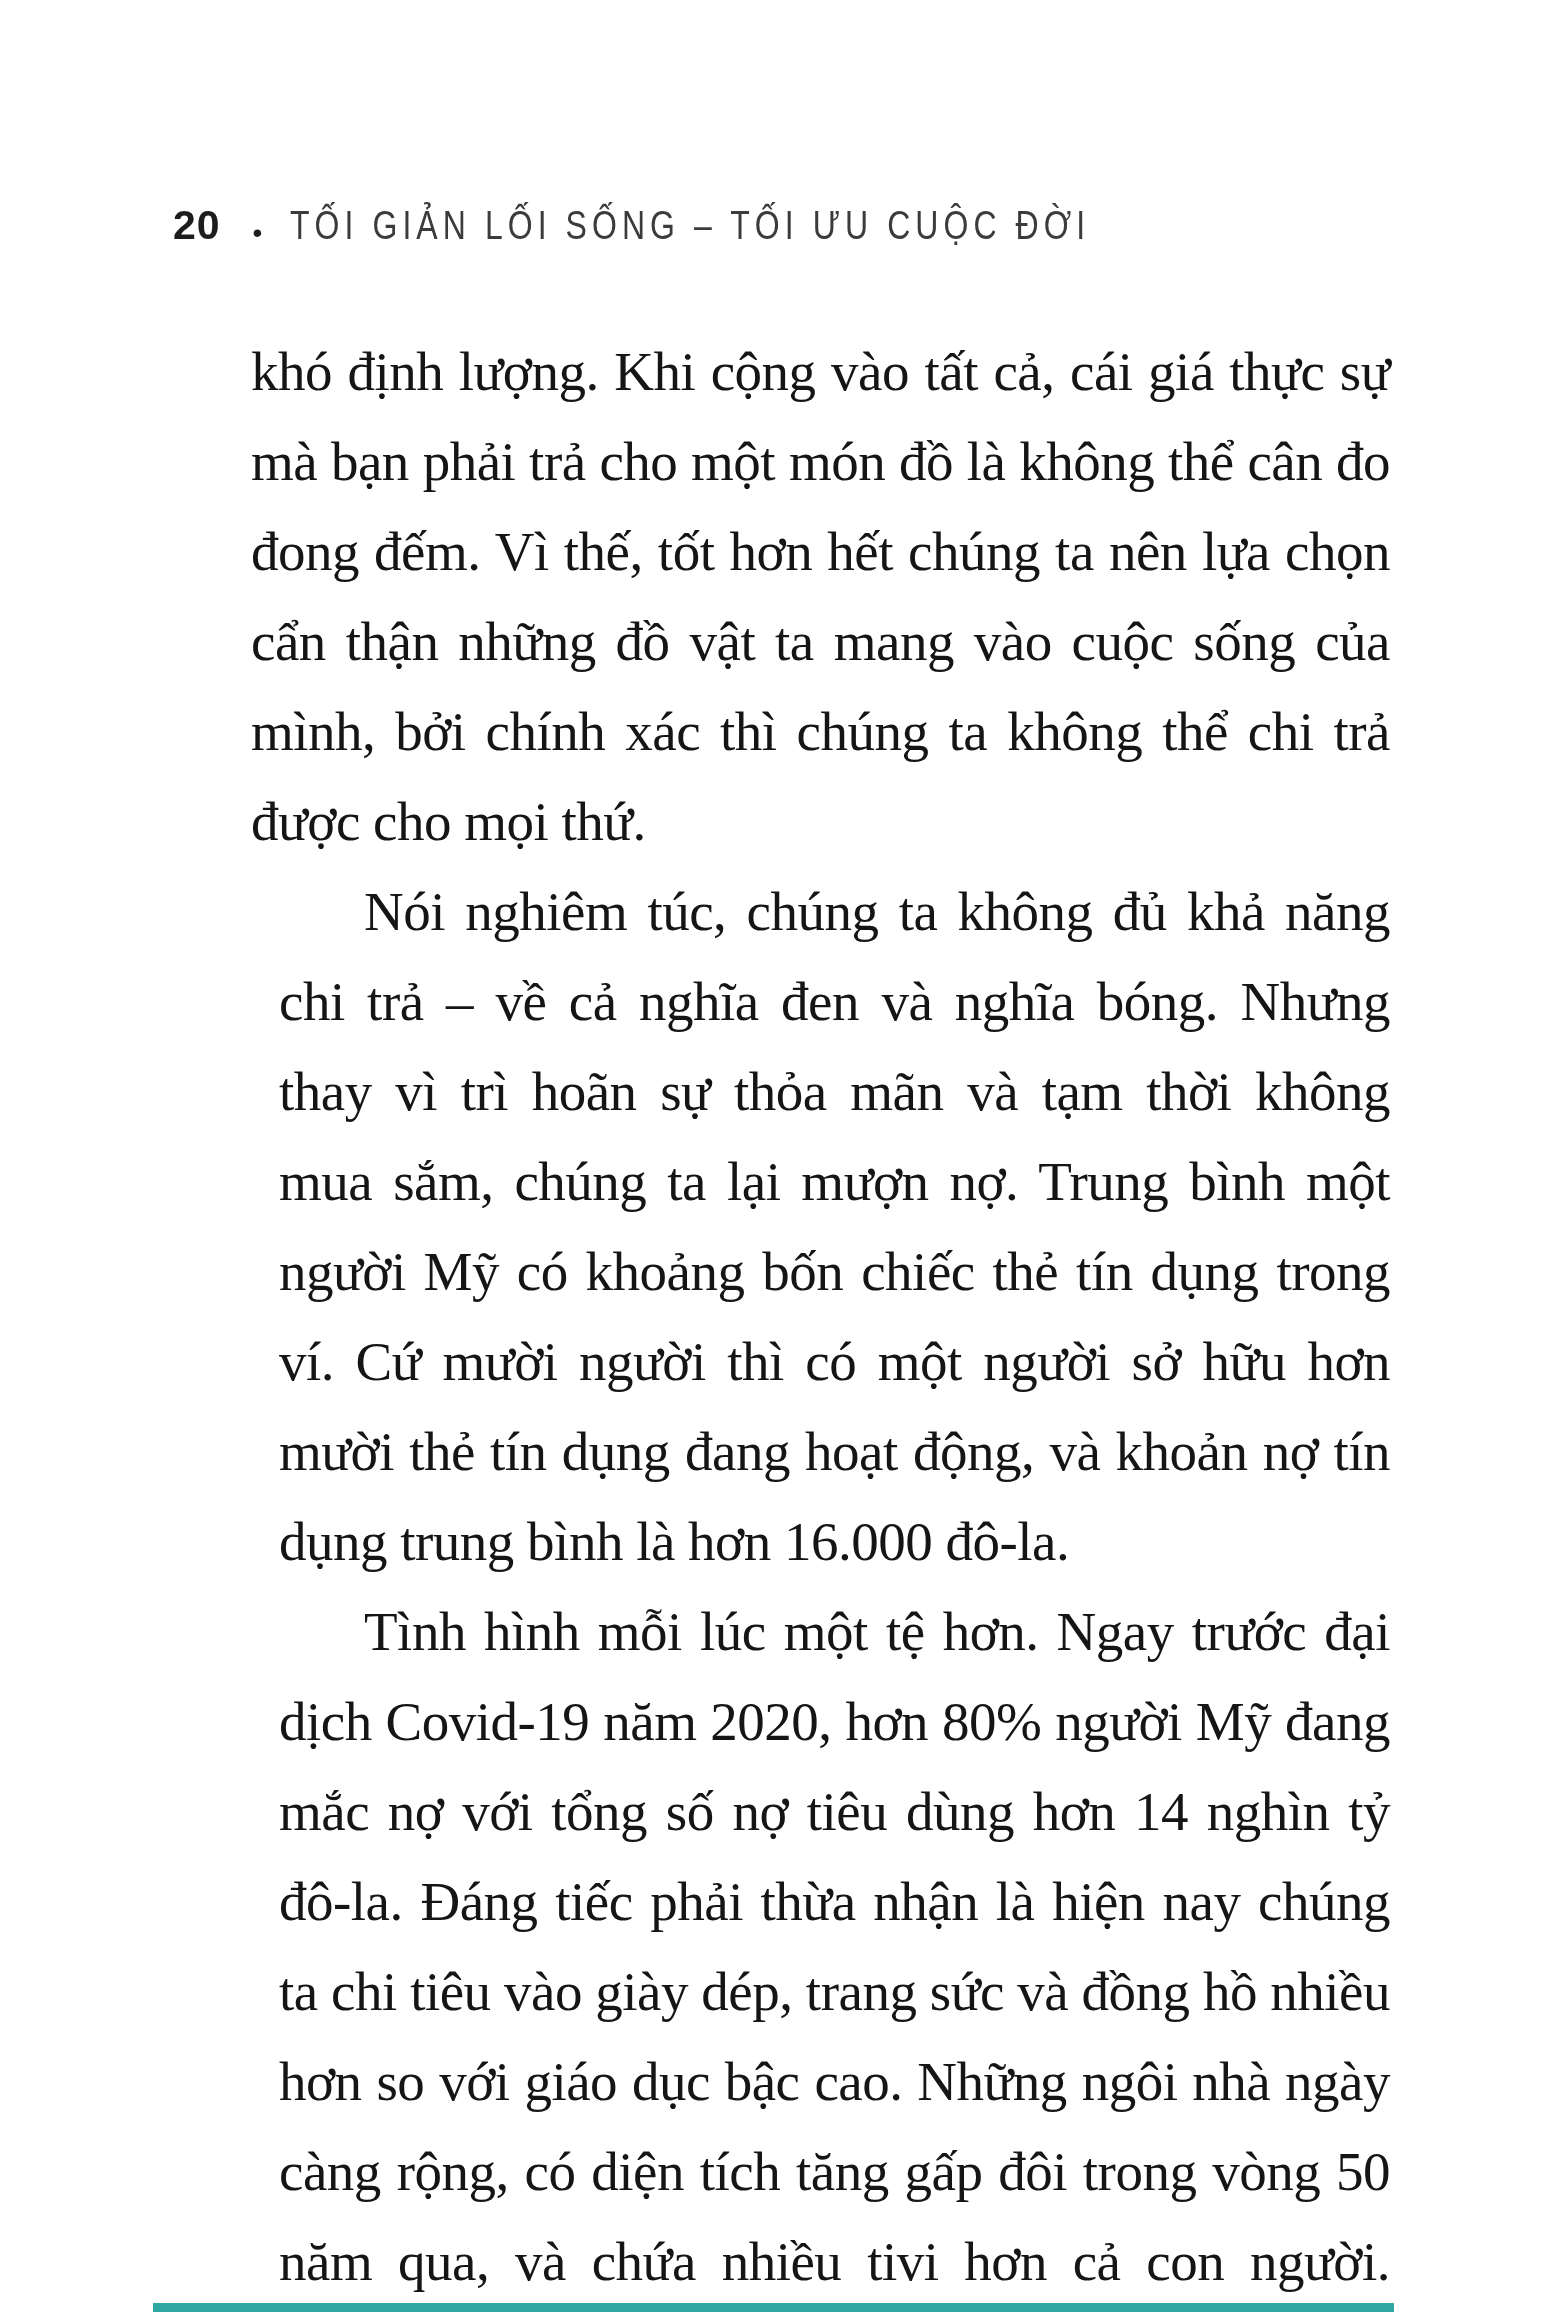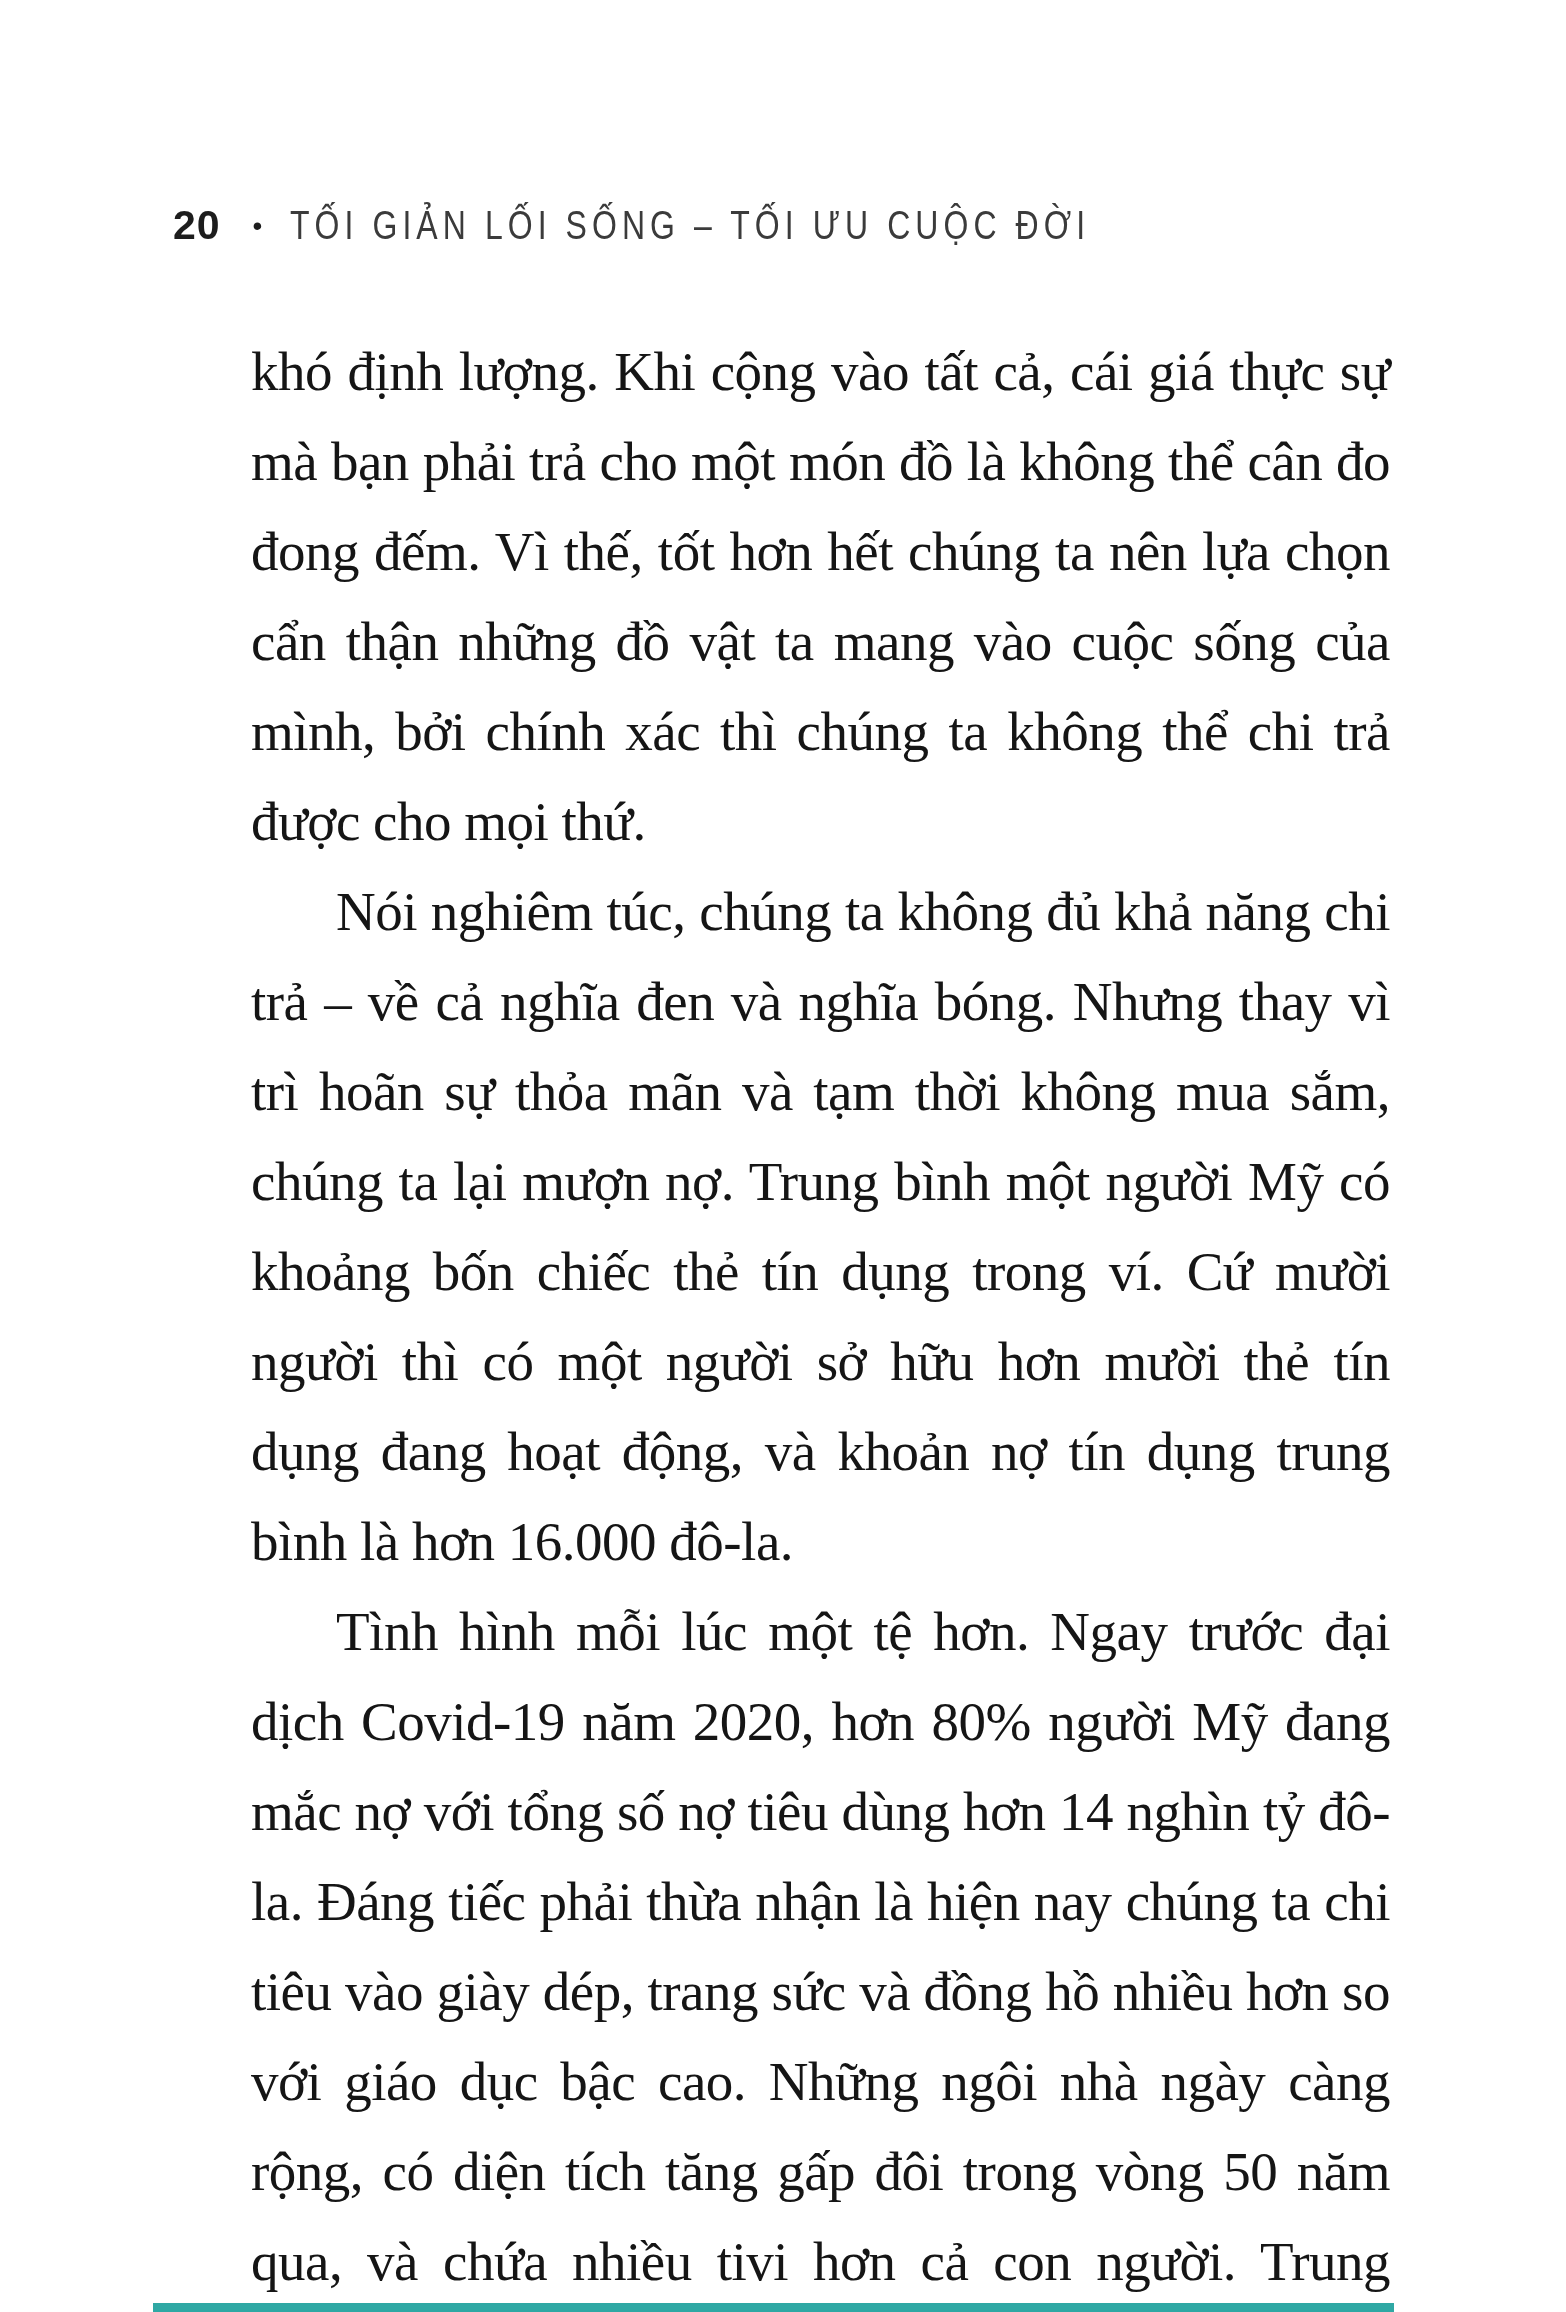"20" .running-header { align-items: center -> flex-end }
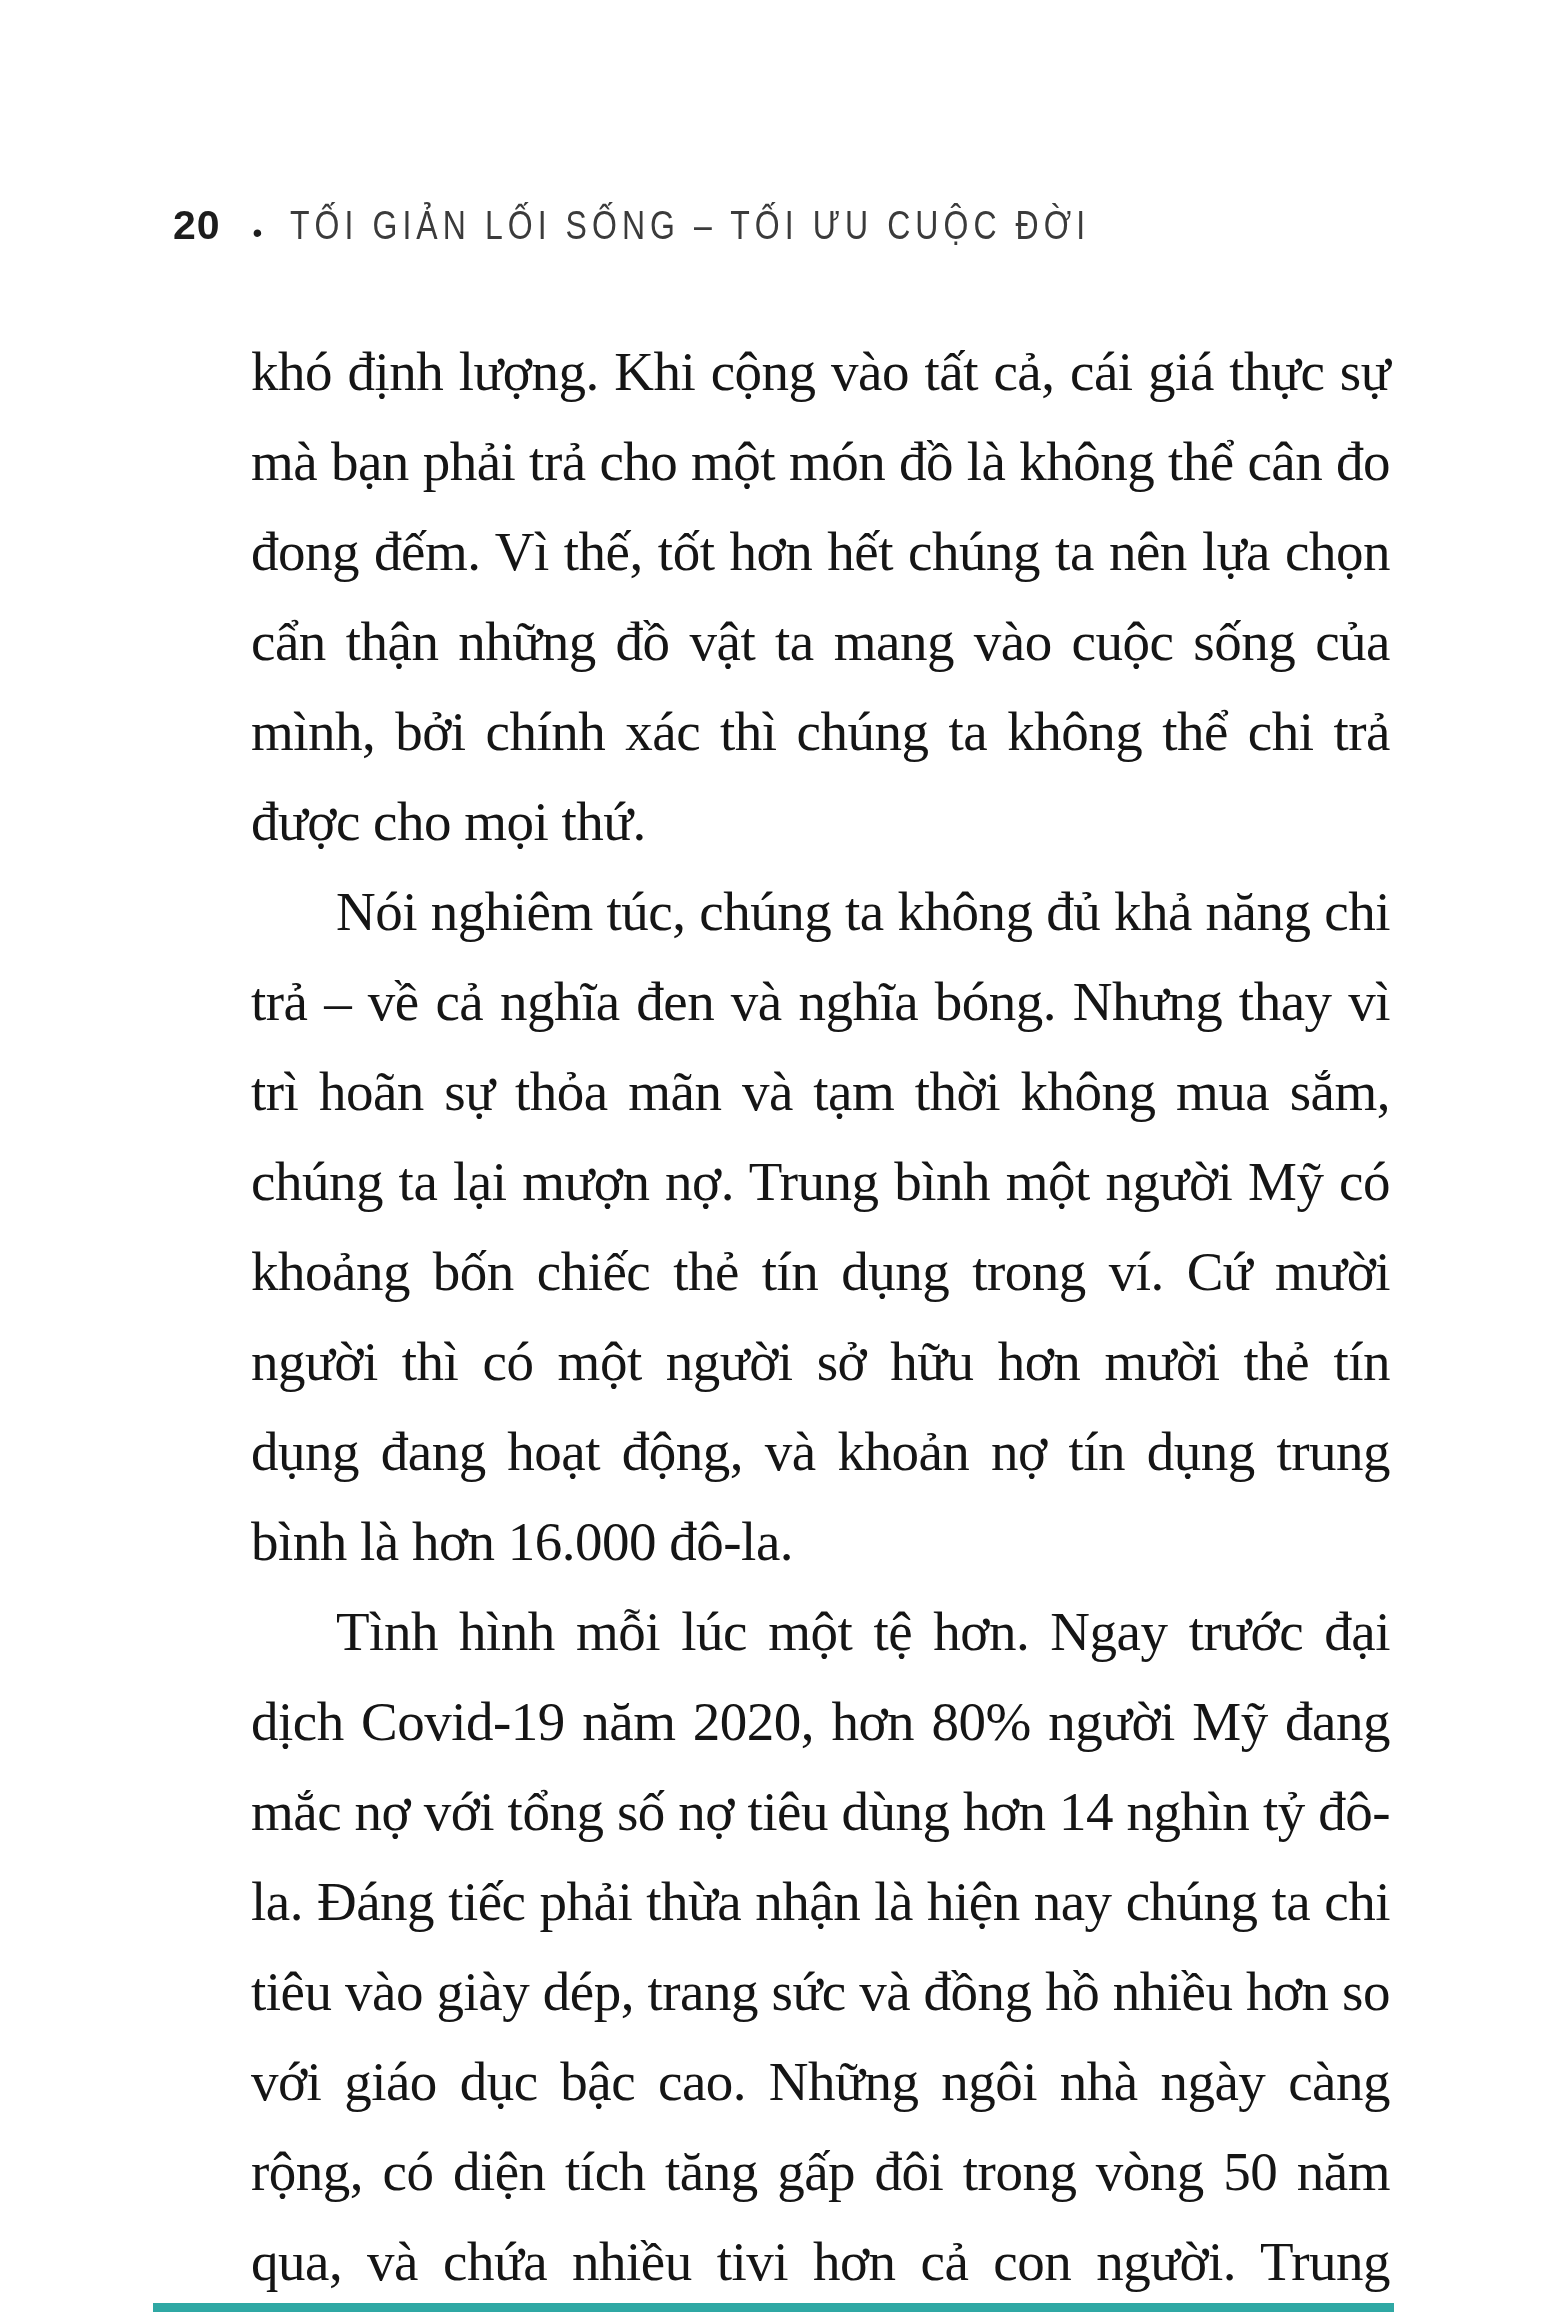"Nói nghiêm túc, chúng ta" .text-block p.indent { margin-left: none -> 28px }
